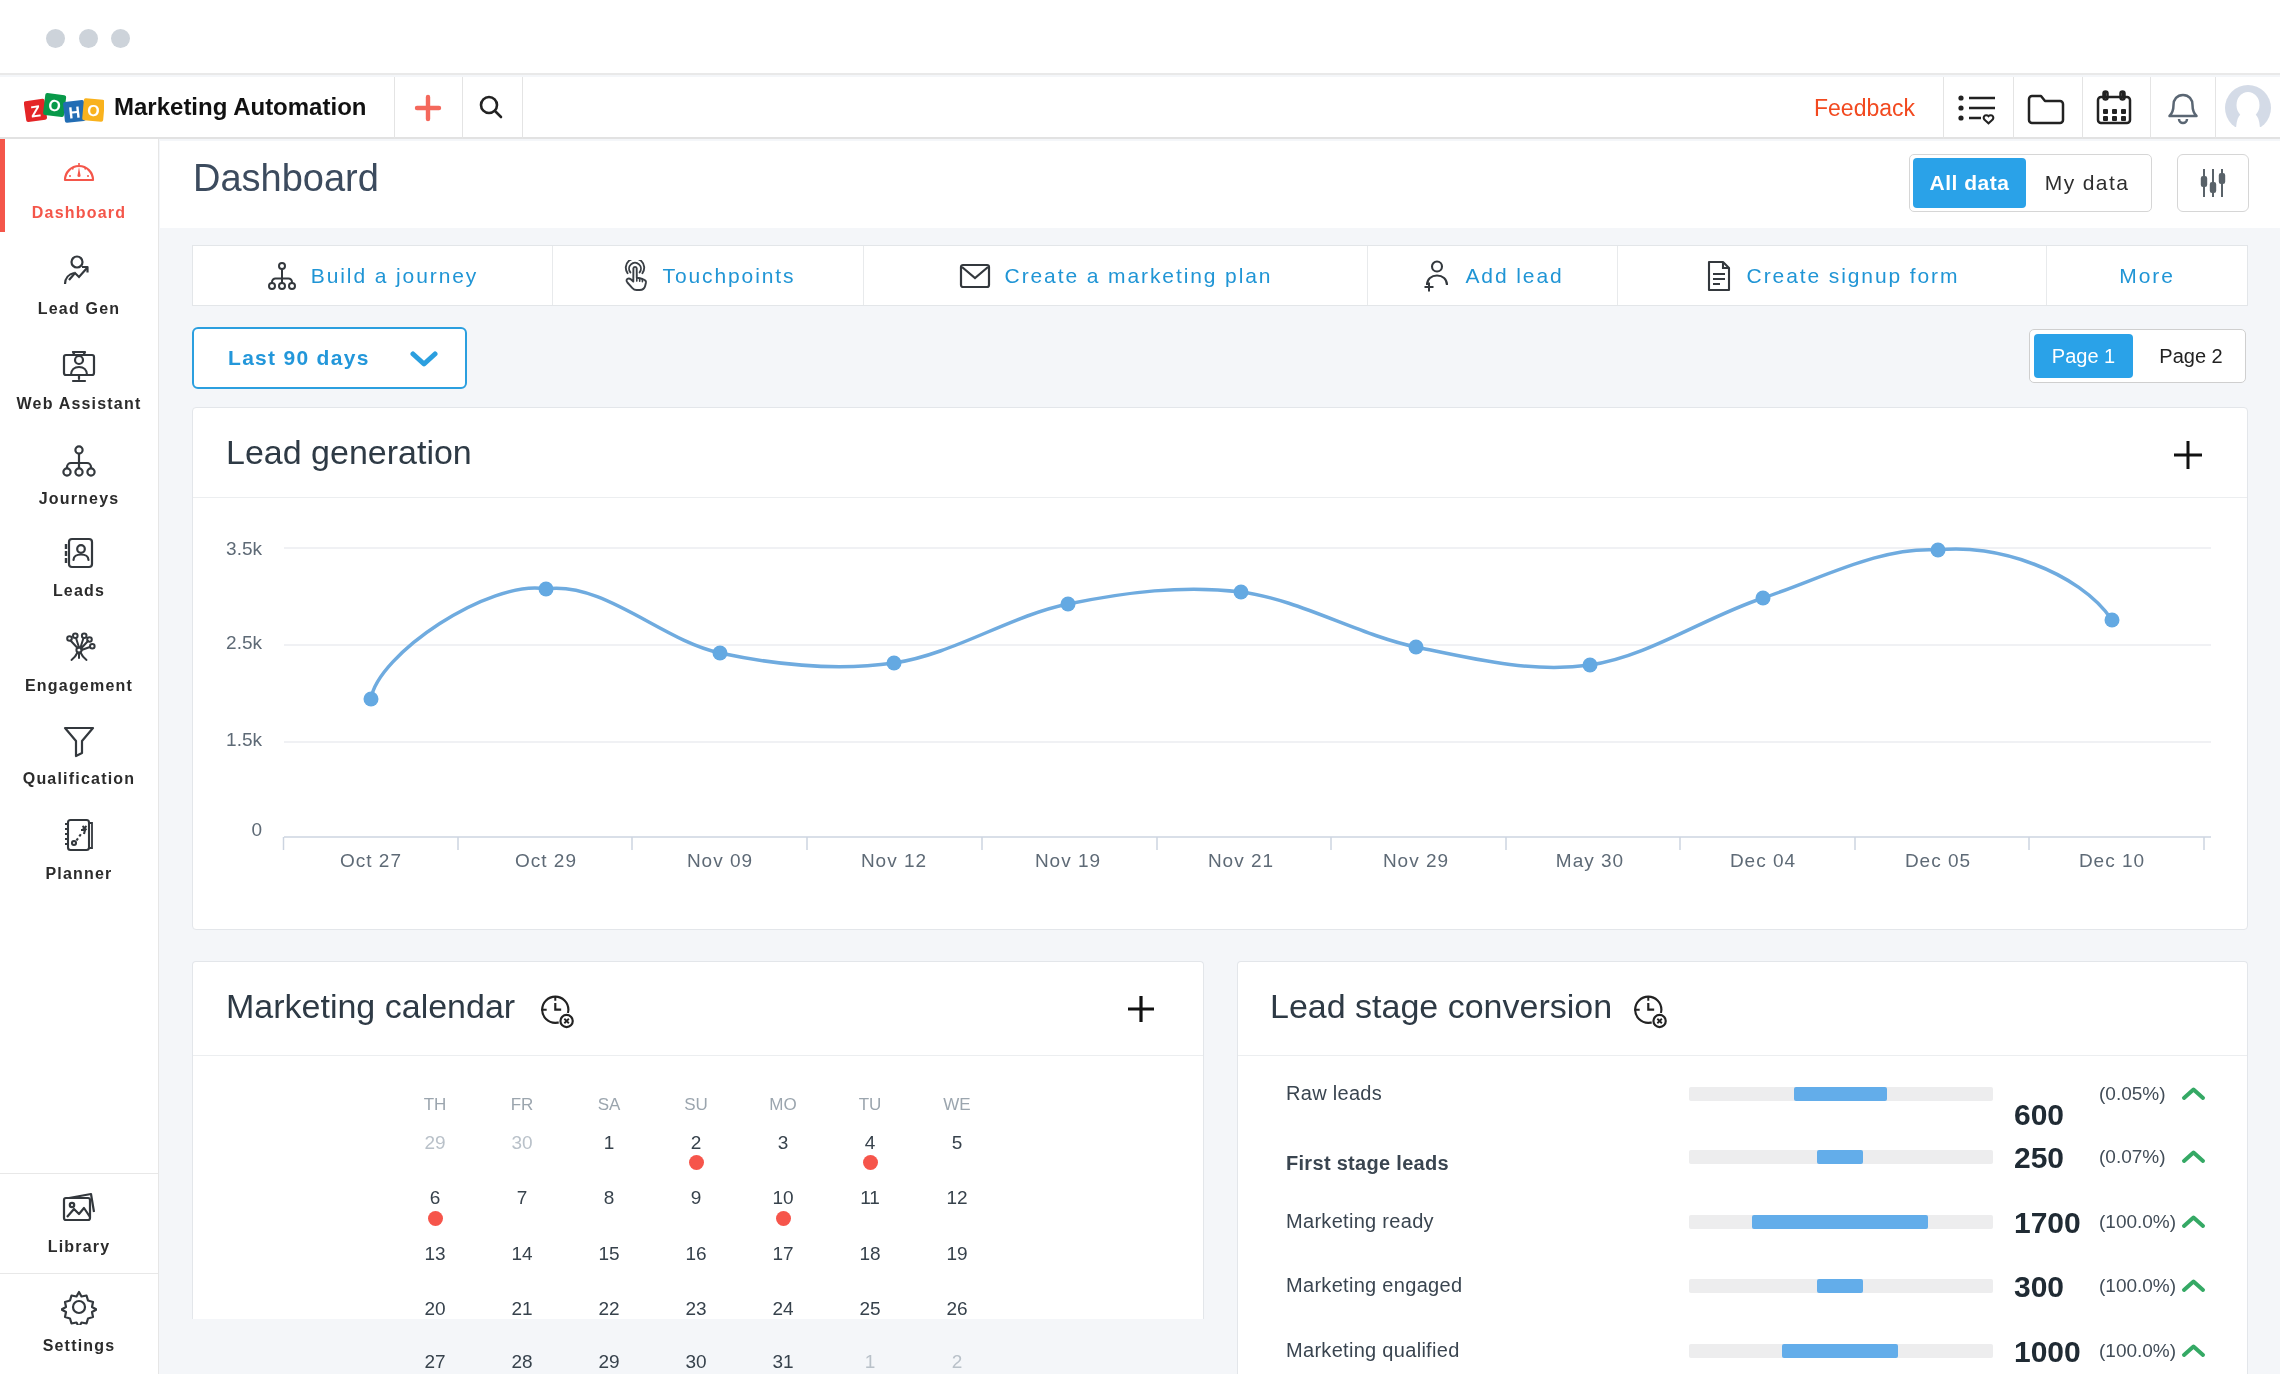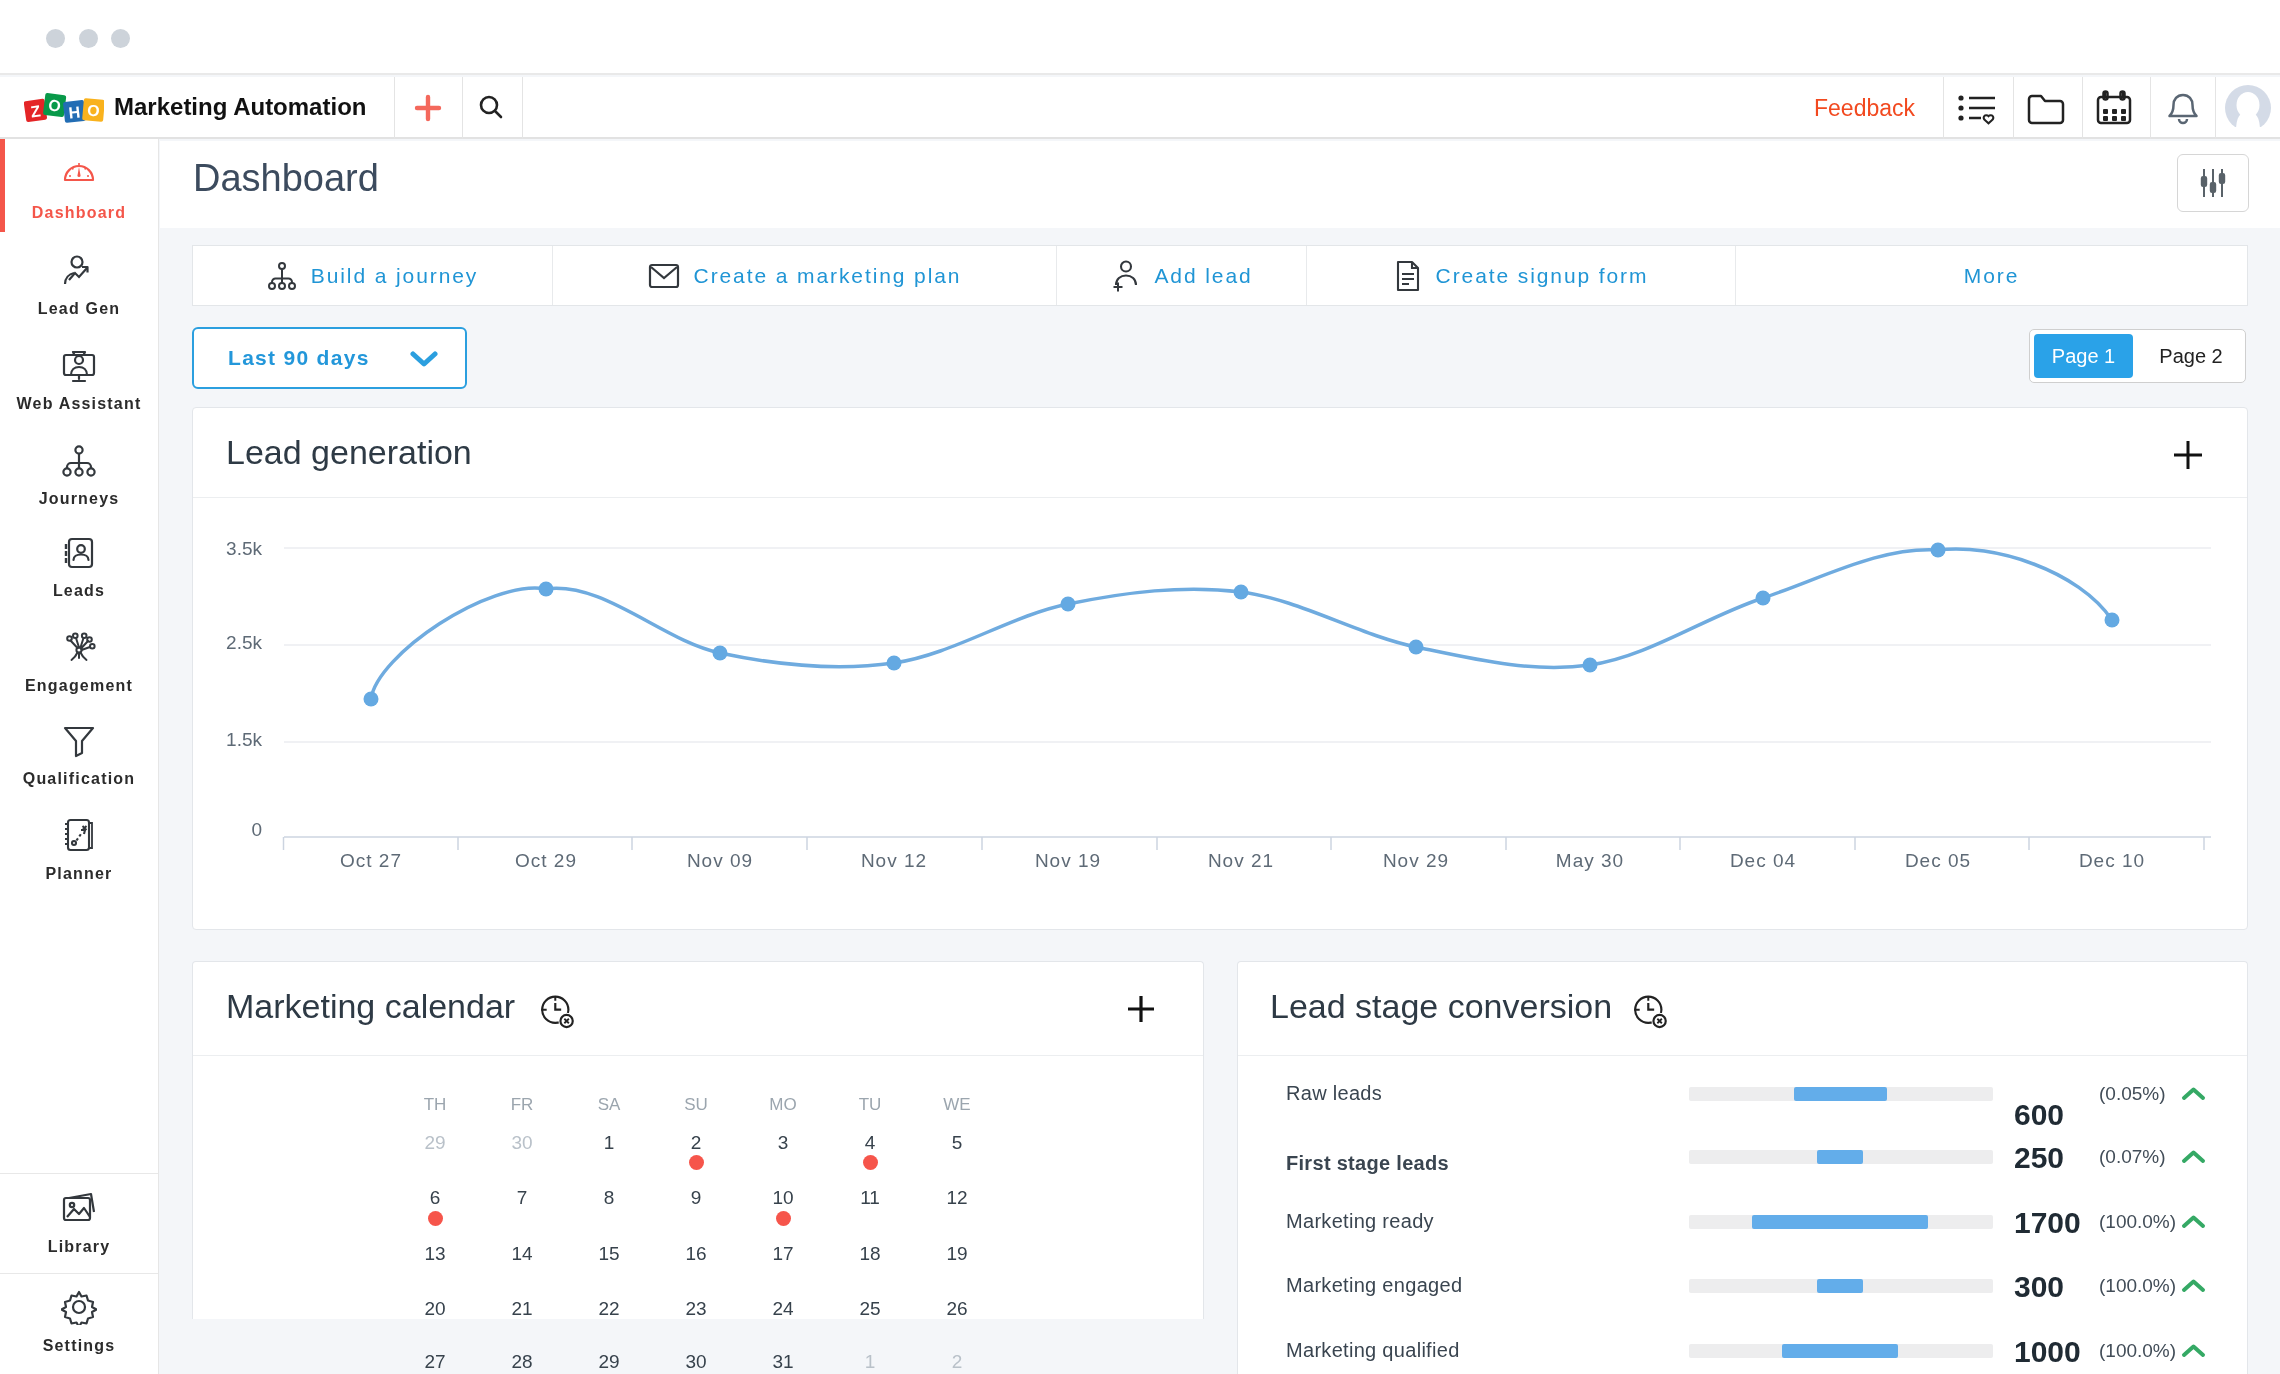"All data" div { html: none -> <div> <div>All data</div> <div>My data</div> </div> }
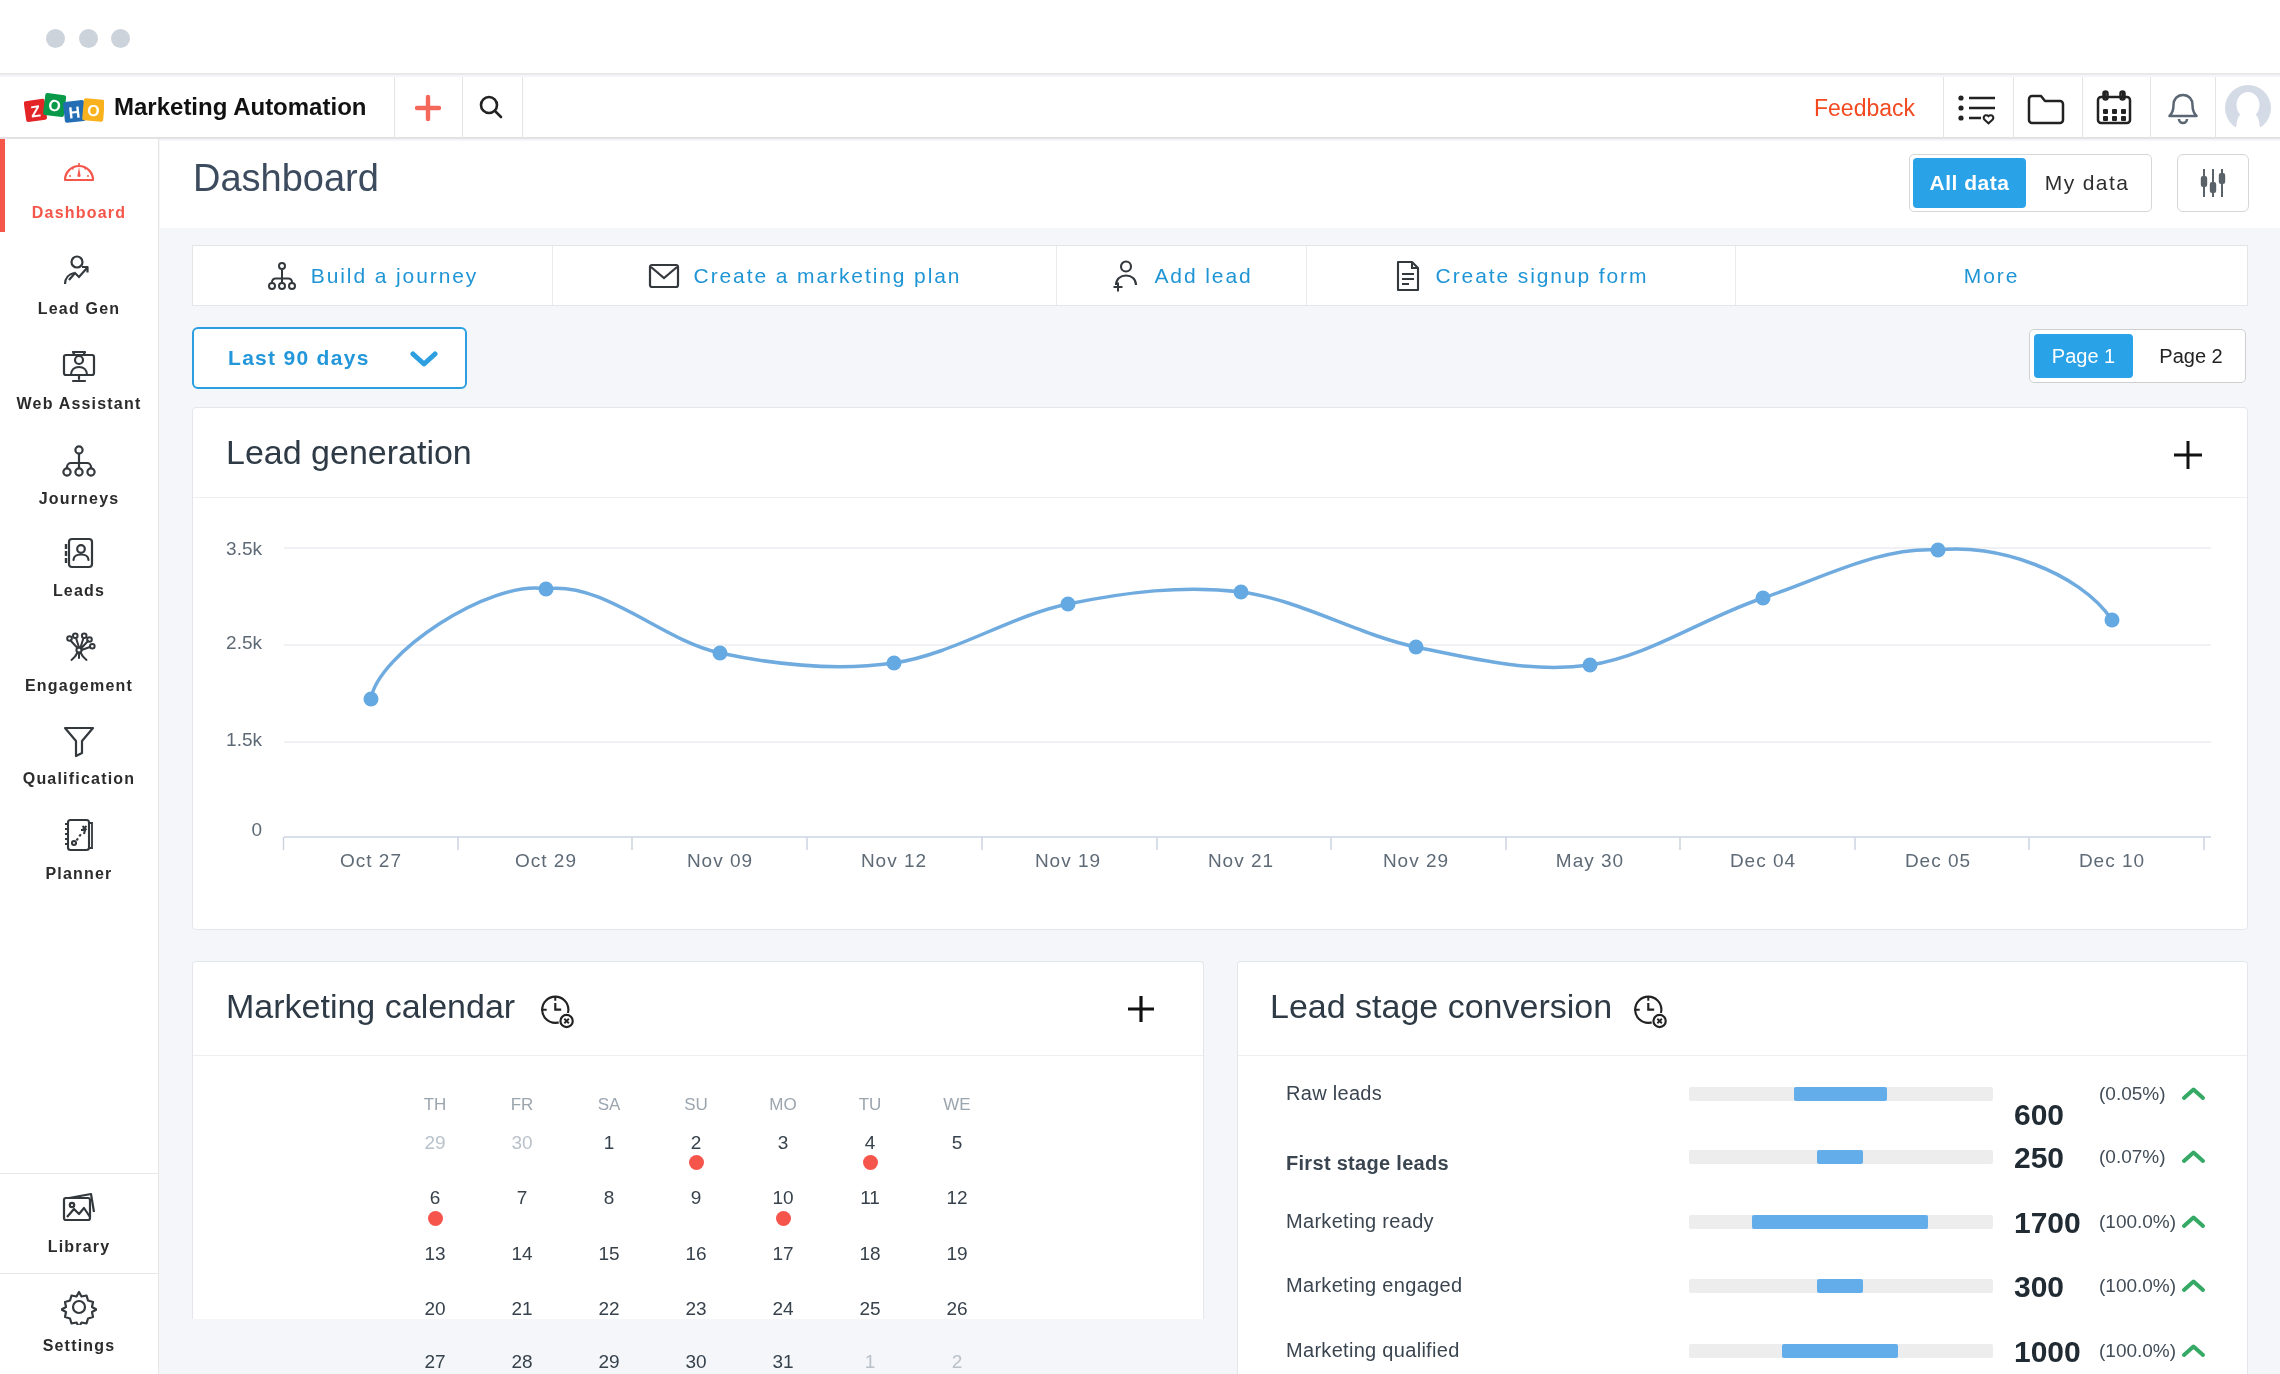"Touchpoints" div.acell { html: none -> <div> <svg> <g> <path></path> <path></path> <path></path> <path></path> </g> </svg> <span>Touchpoints</span> </div> }
